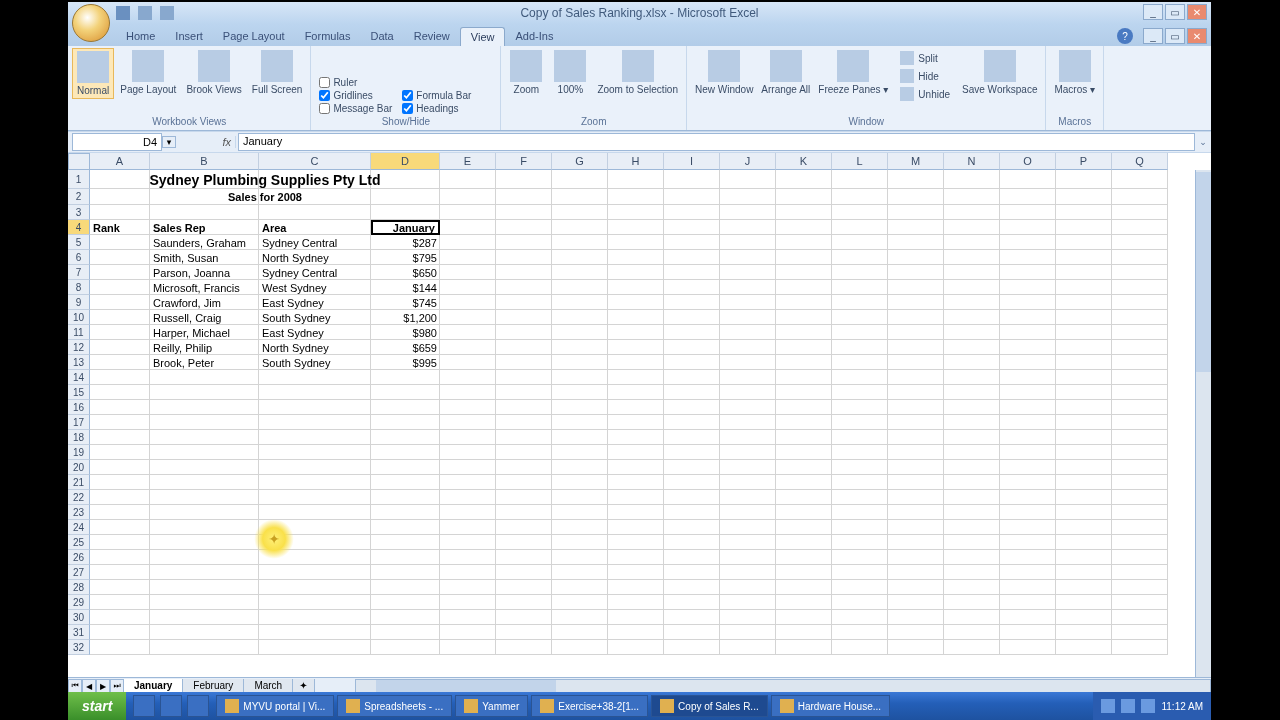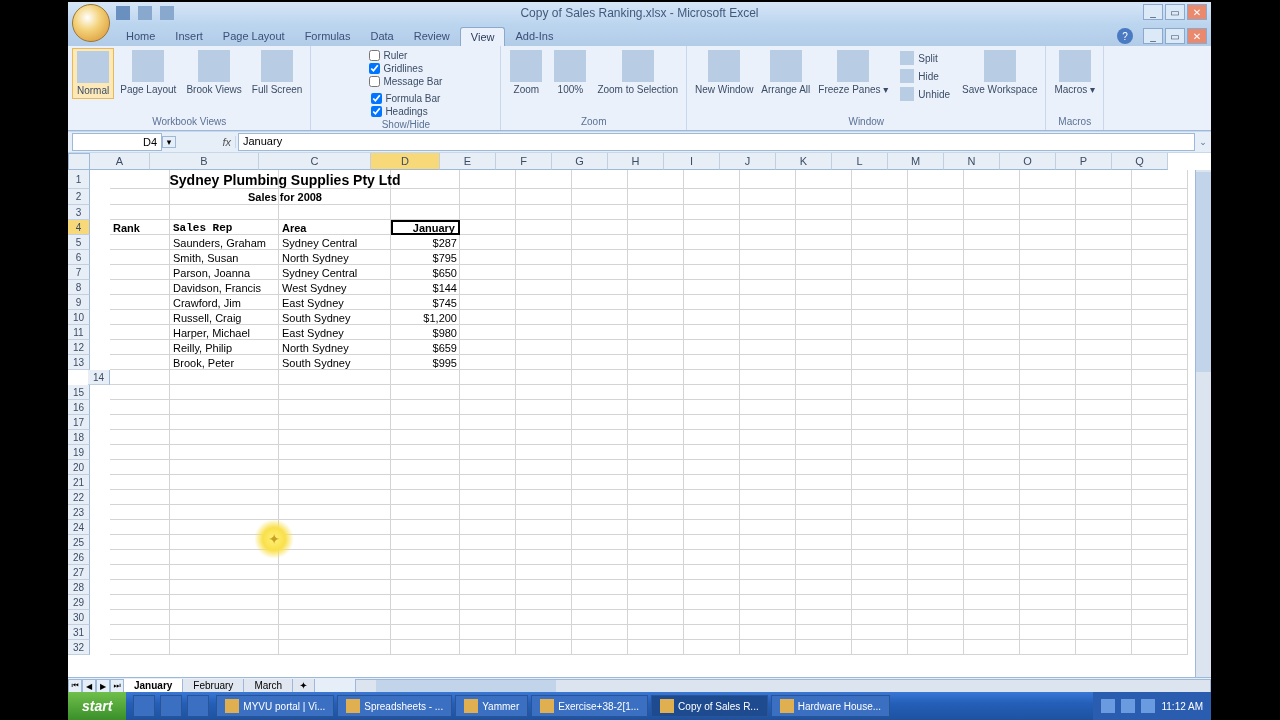"Ruler" div.group-body { align-items: center -> flex-end; flex-direction: column -> none }
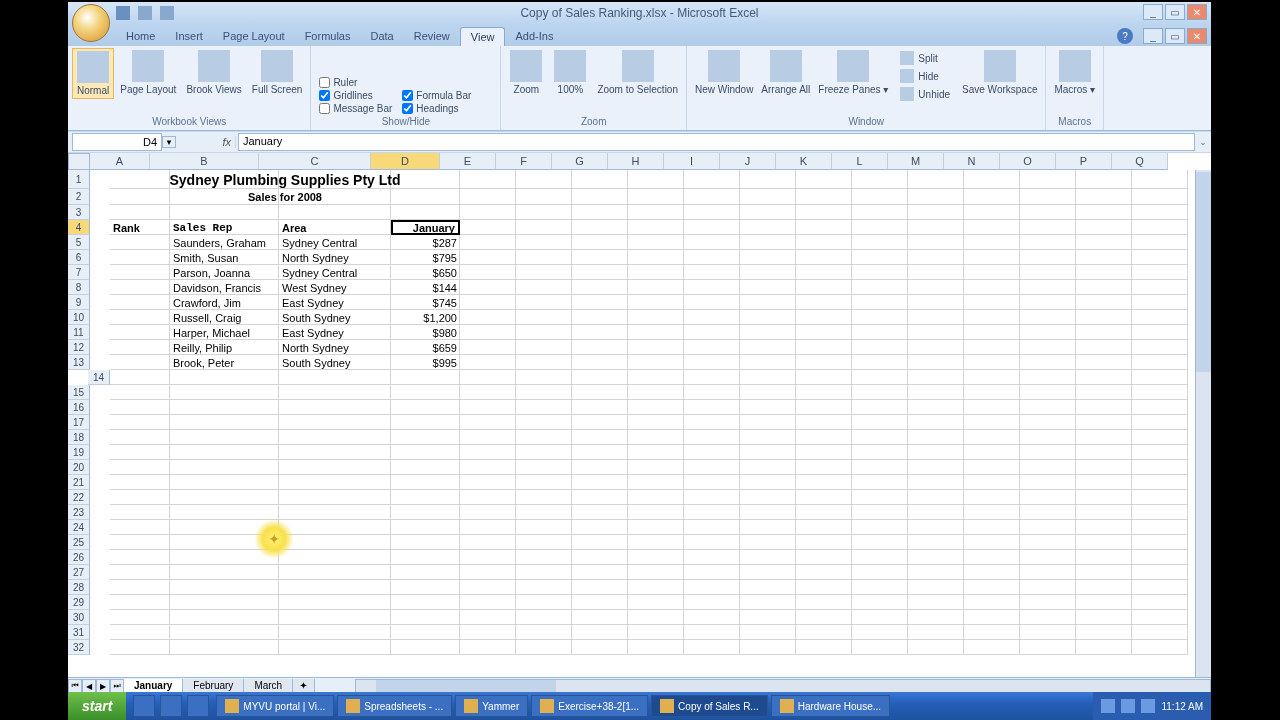"Sales Rep" div.cell { font-family: Liberation Mono, monospace -> none }
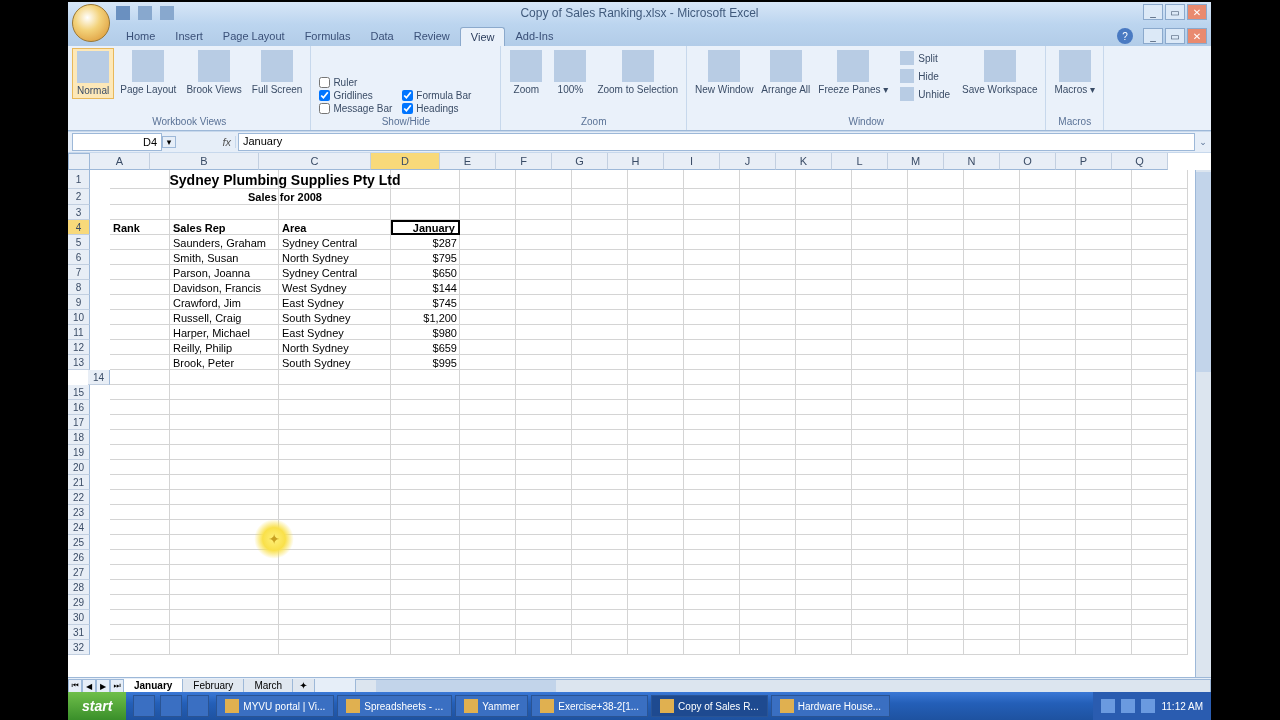"Davidson, Francis" div.cell { text: Davidson -> Microsoft }
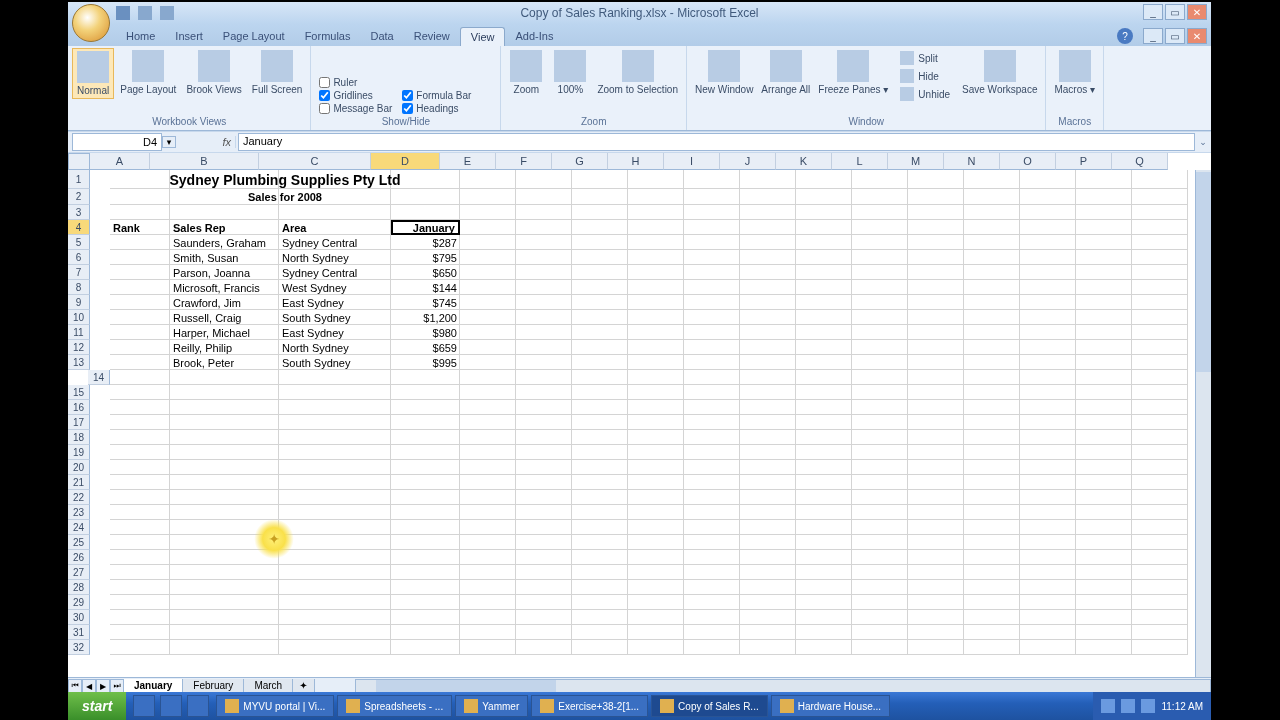"14" div.row-h { margin-left: 20px -> none }
